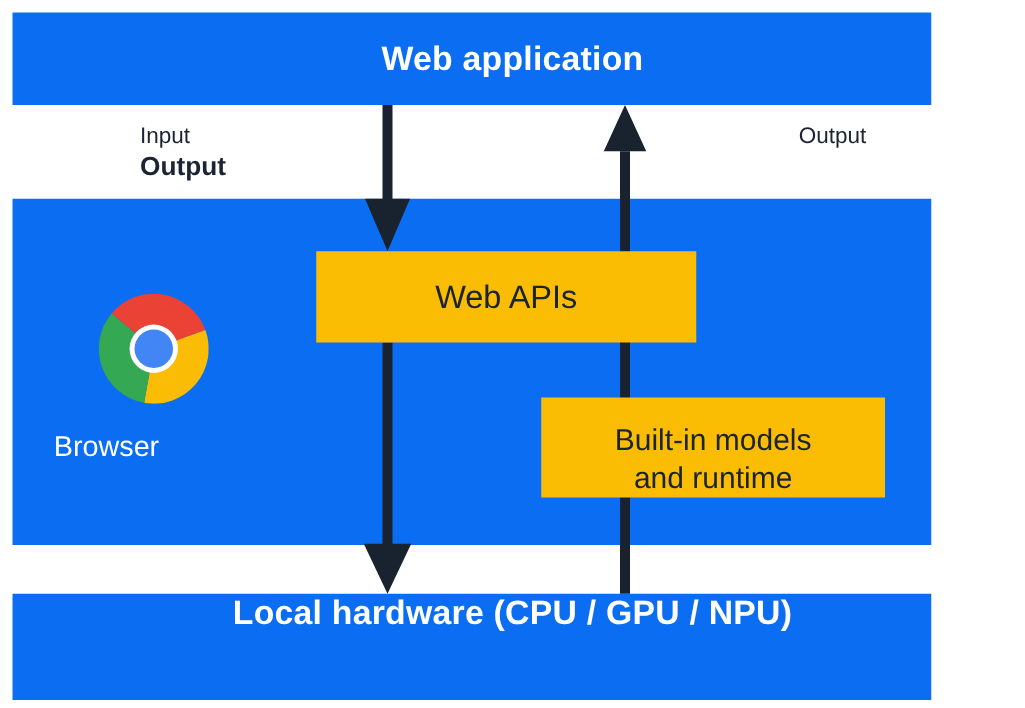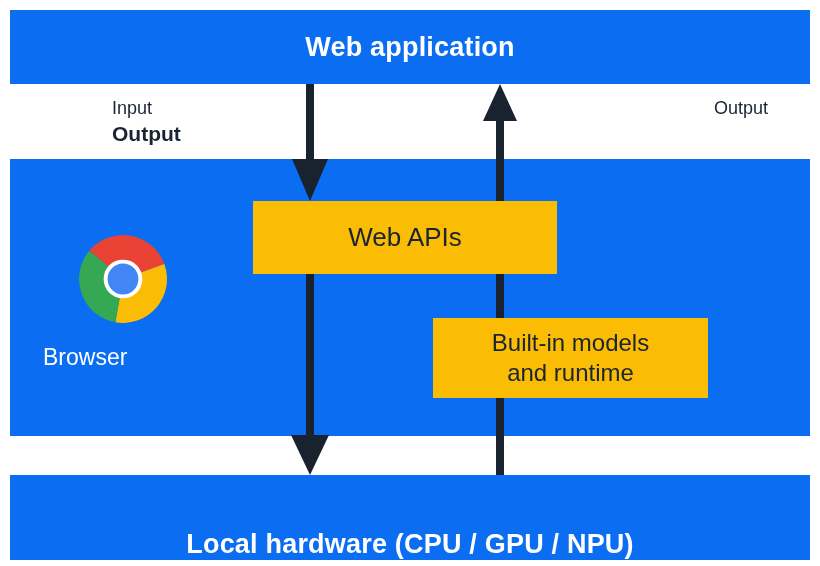"Web application" .root { width: 820px -> 745px }
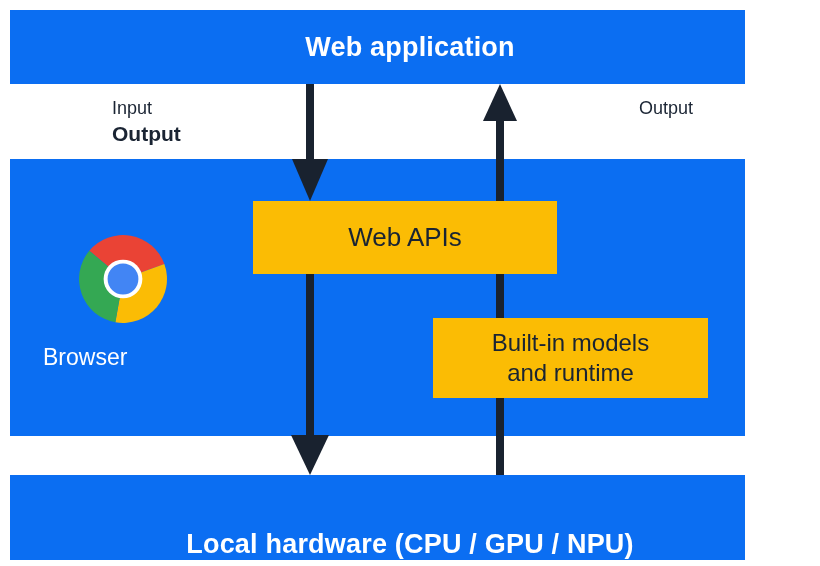"Built-in models" .ybox-builtin { align-items: none -> flex-end }
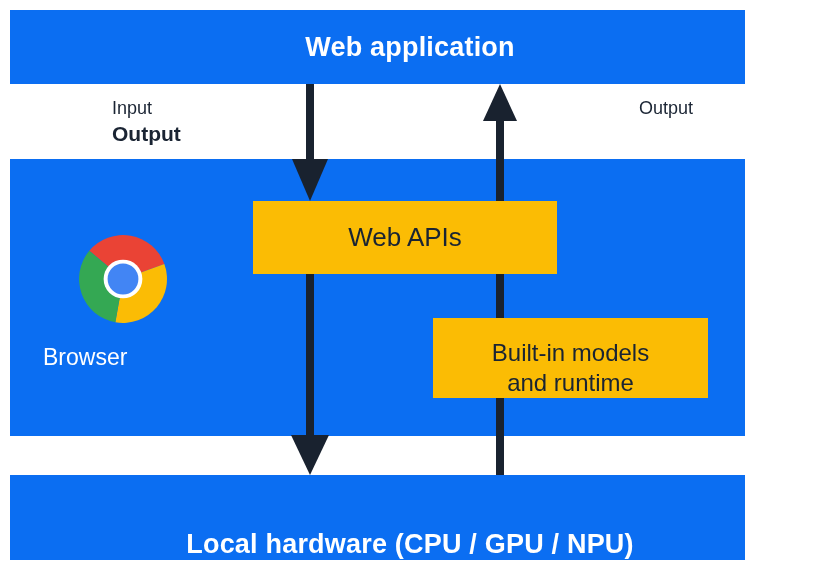"Local hardware (CPU / GPU" .band-bottom { align-items: flex-end -> flex-start }
